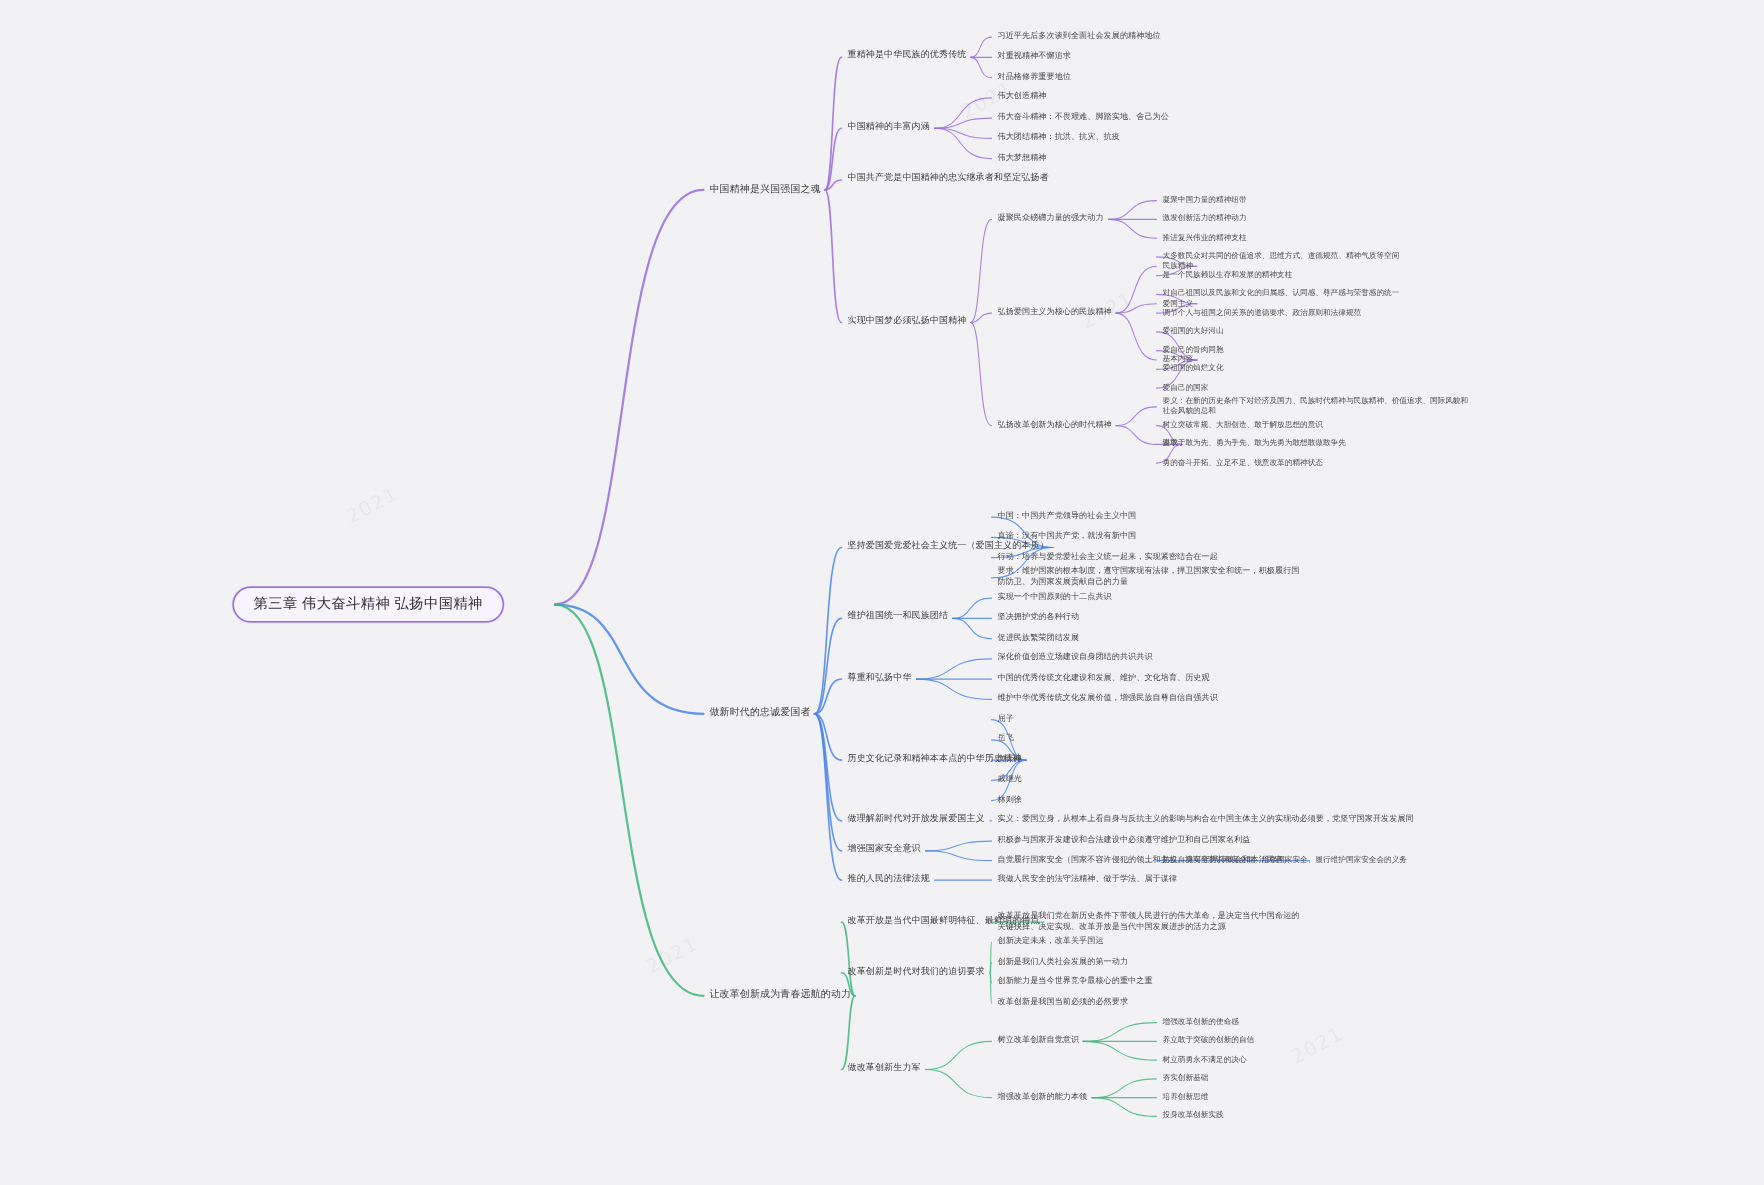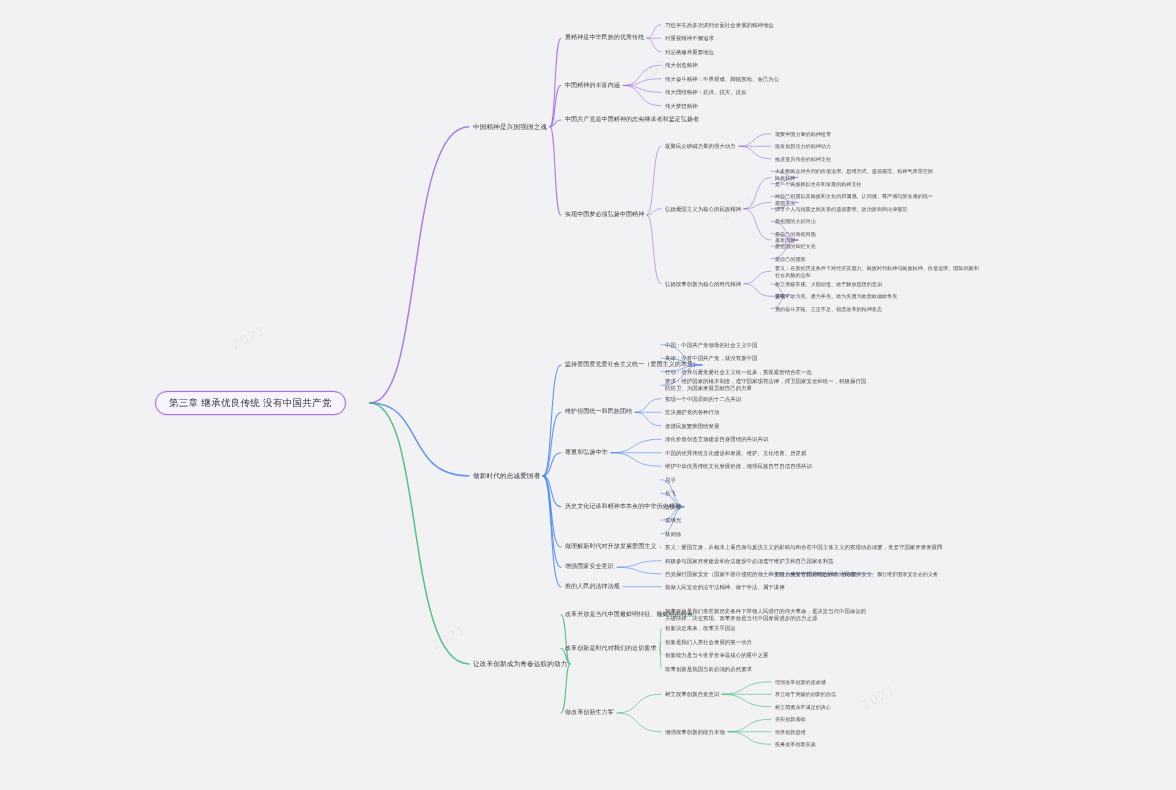"第三章 继承优良传统 没有中国共产党" div.node { text: 继承优良传统 没有中国共产党 -> 伟大奋斗精神 弘扬中国精神 }
